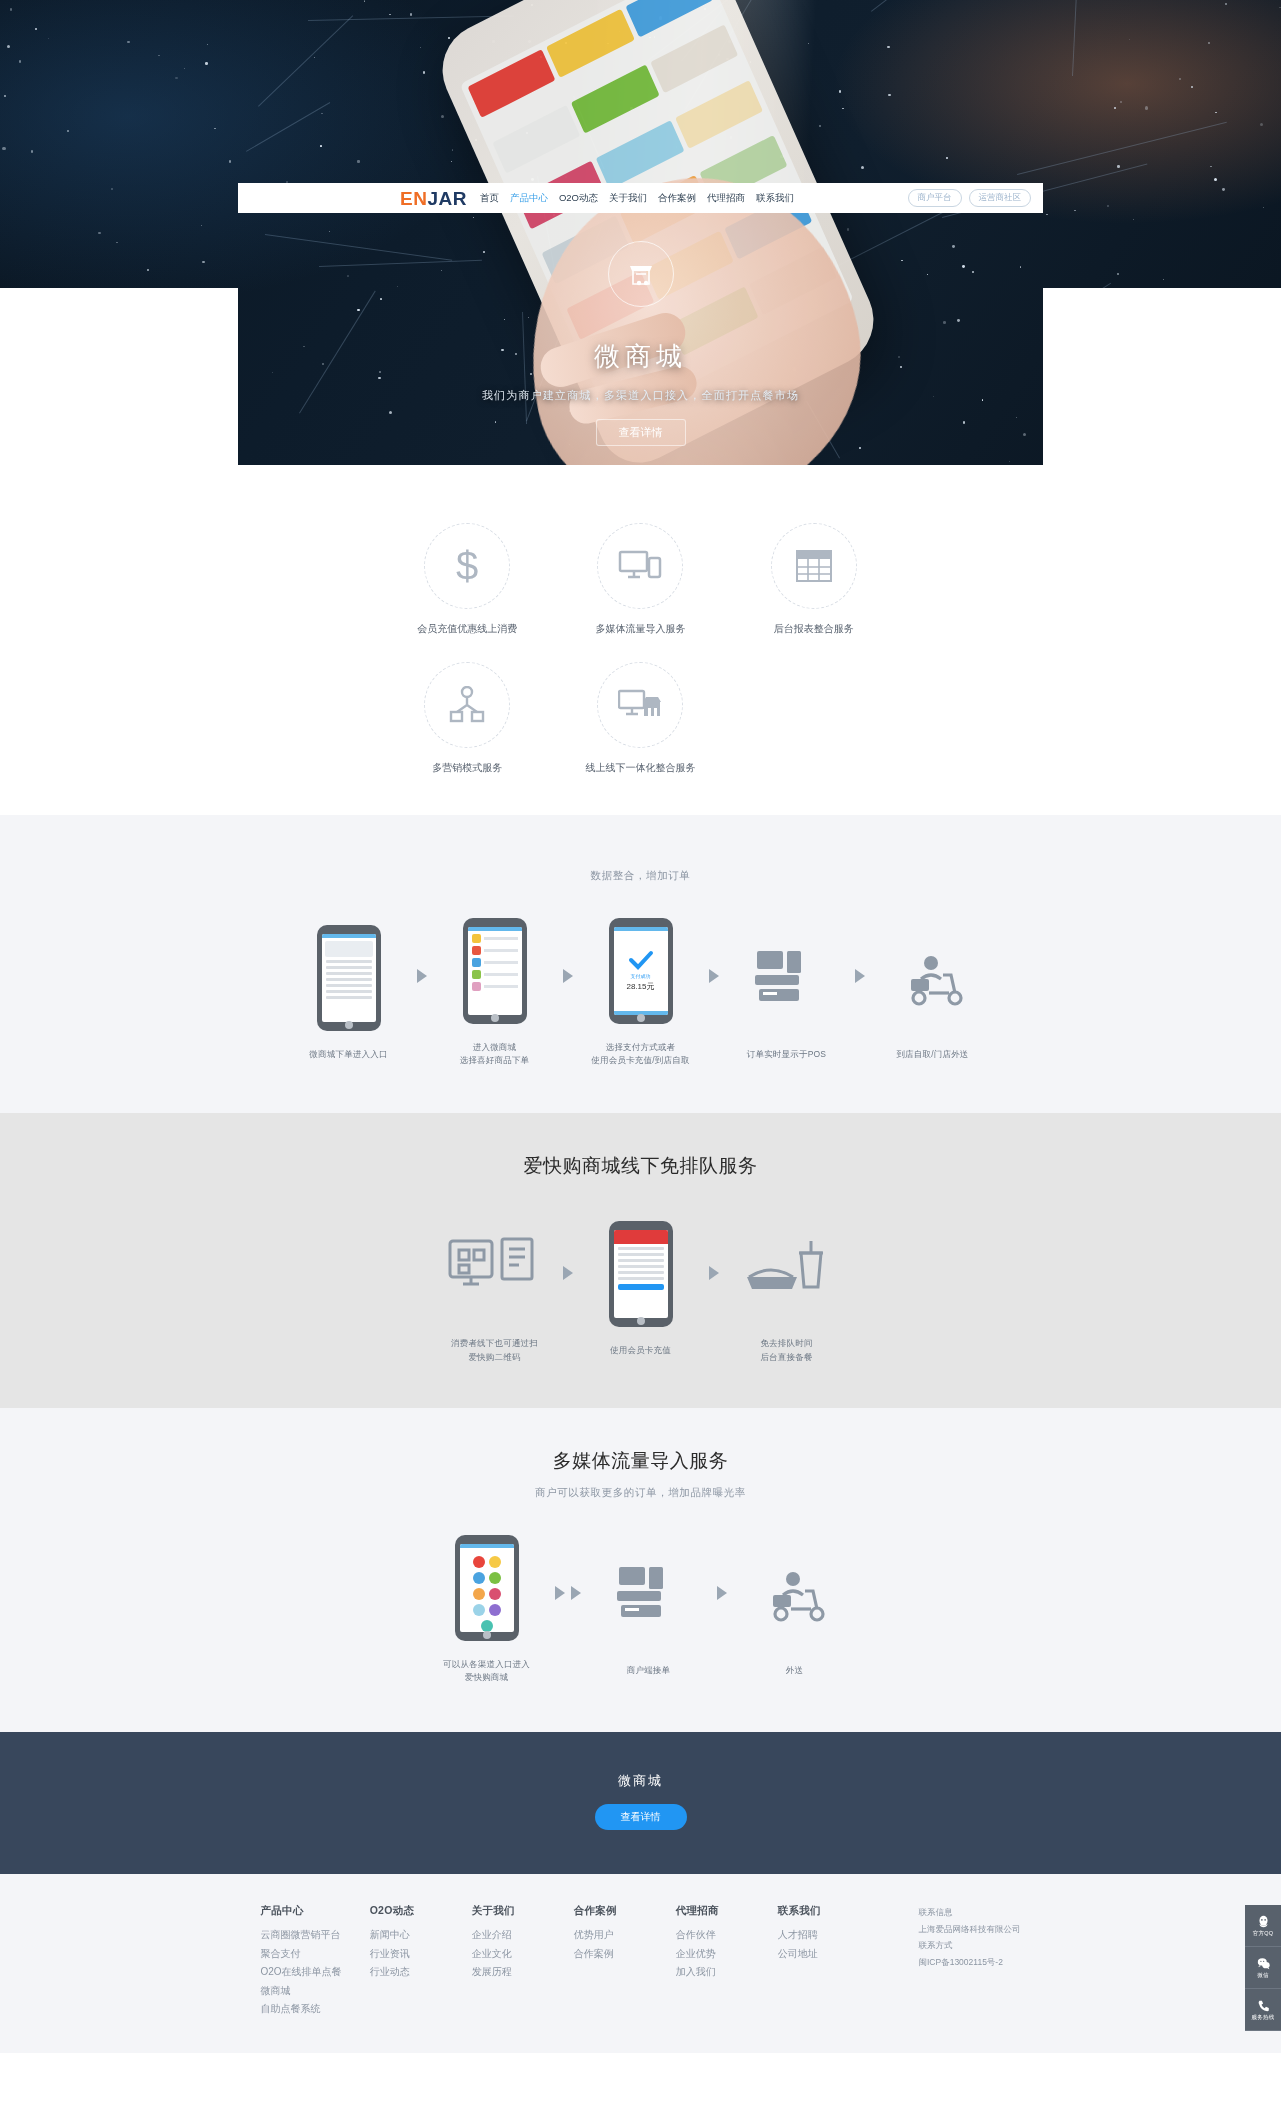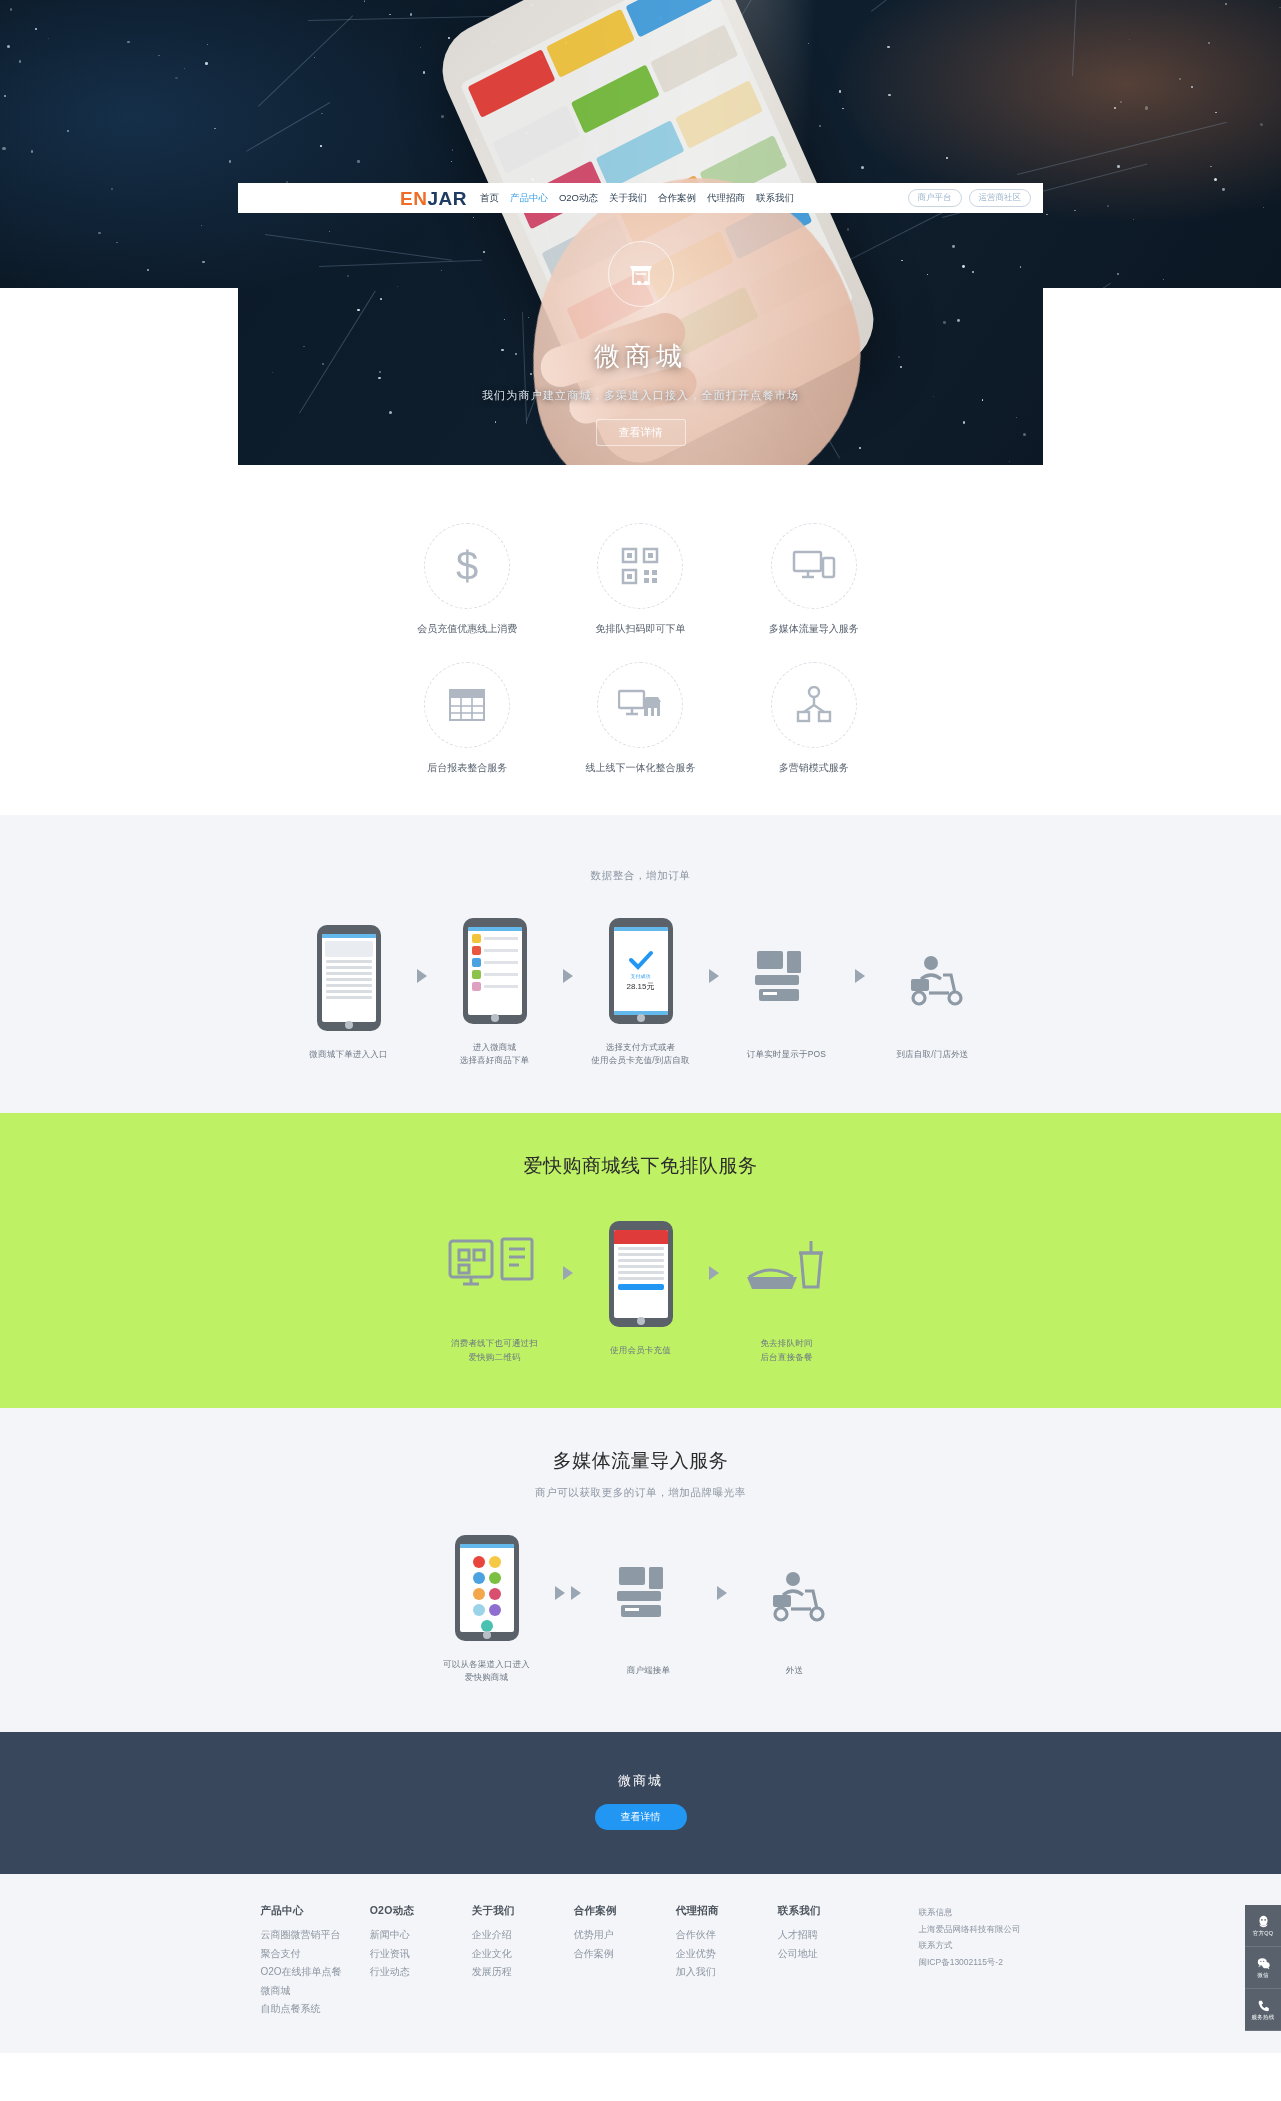"免排队扫码即可下单" div.svc-cell { html: <div> <div> <svg> <rect></rect> <rect></rect> <rect></rect> <rect></rect> <rect></rect> <rect></rect> <rect></rect> <rect></rect> <rect></rect> <rect></rect> </svg> </div> <div>免排队扫码即可下单</div> </div> -> none }
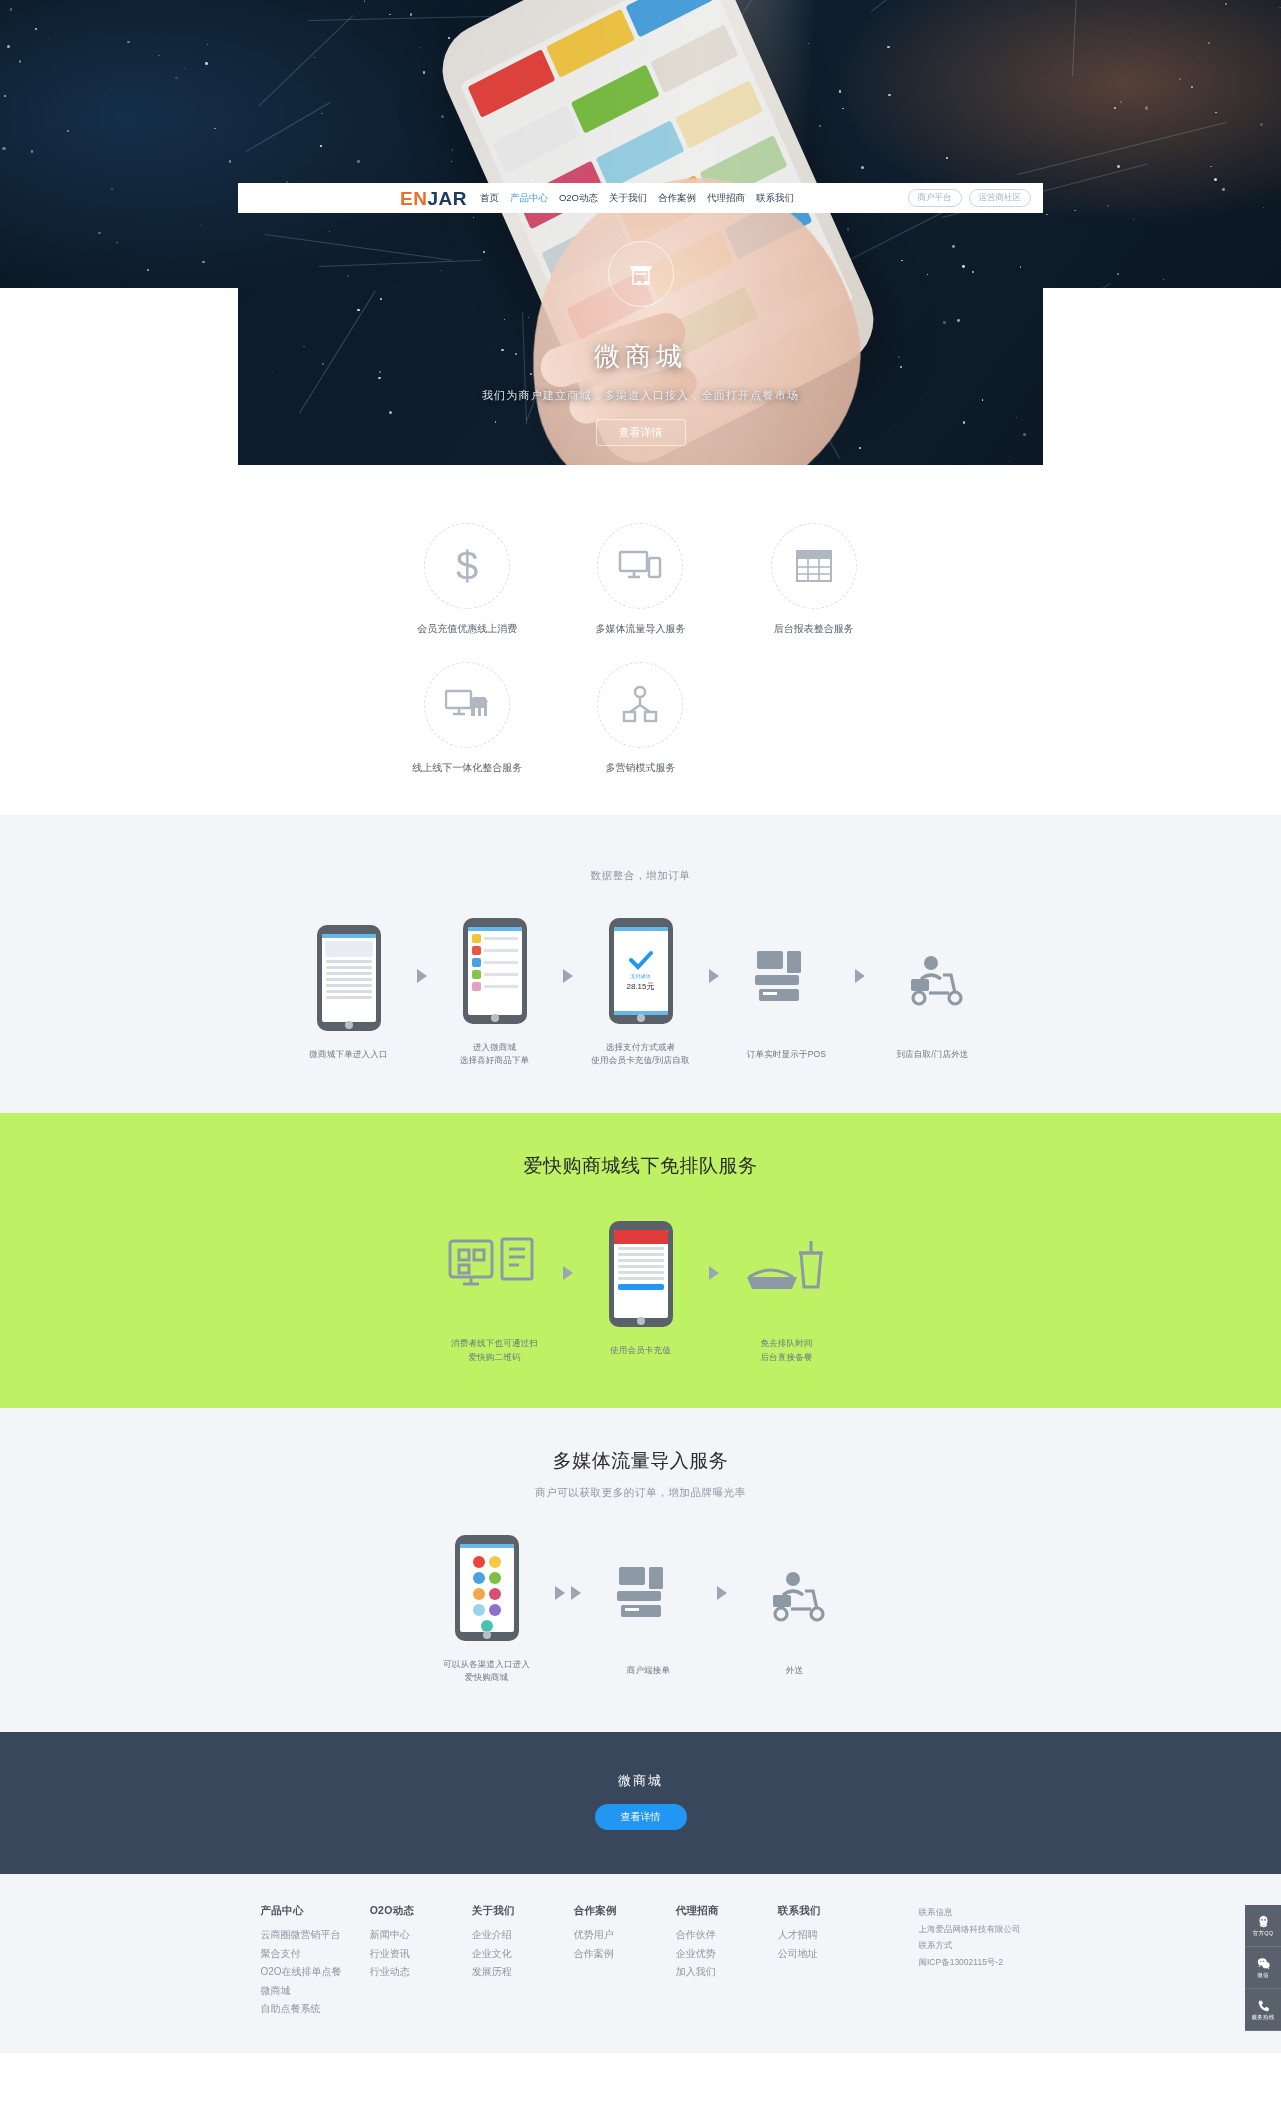"线上线下一体化整合服务" div.svc-cell { order: before "多营销模式服务" -> after "多营销模式服务" }
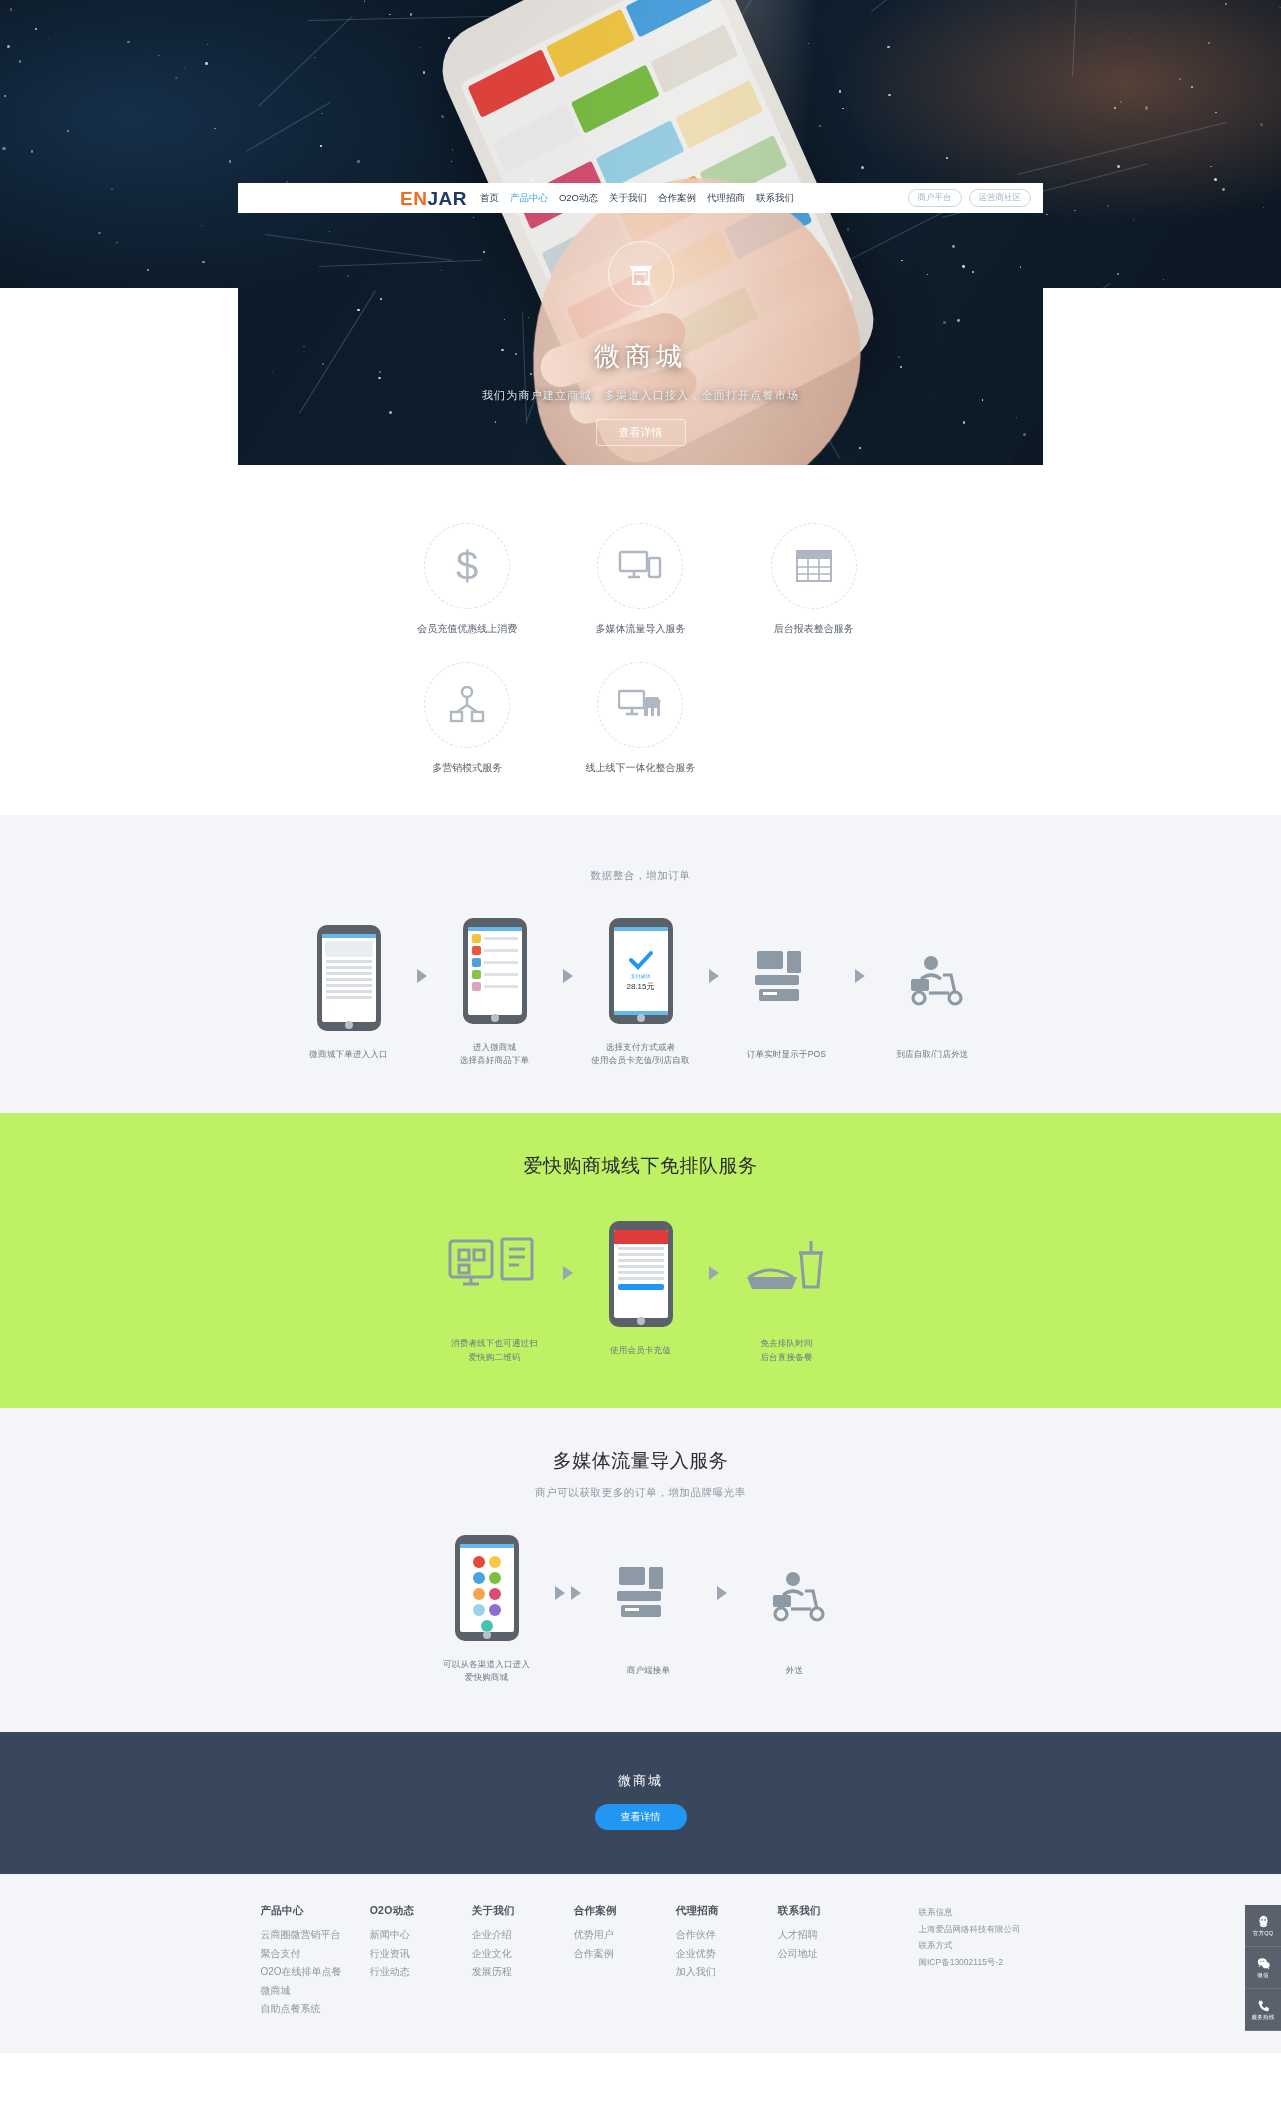"爱快购商城线下免排队服务" .offline-sec { background: #bef264 -> #e5e5e5 }
